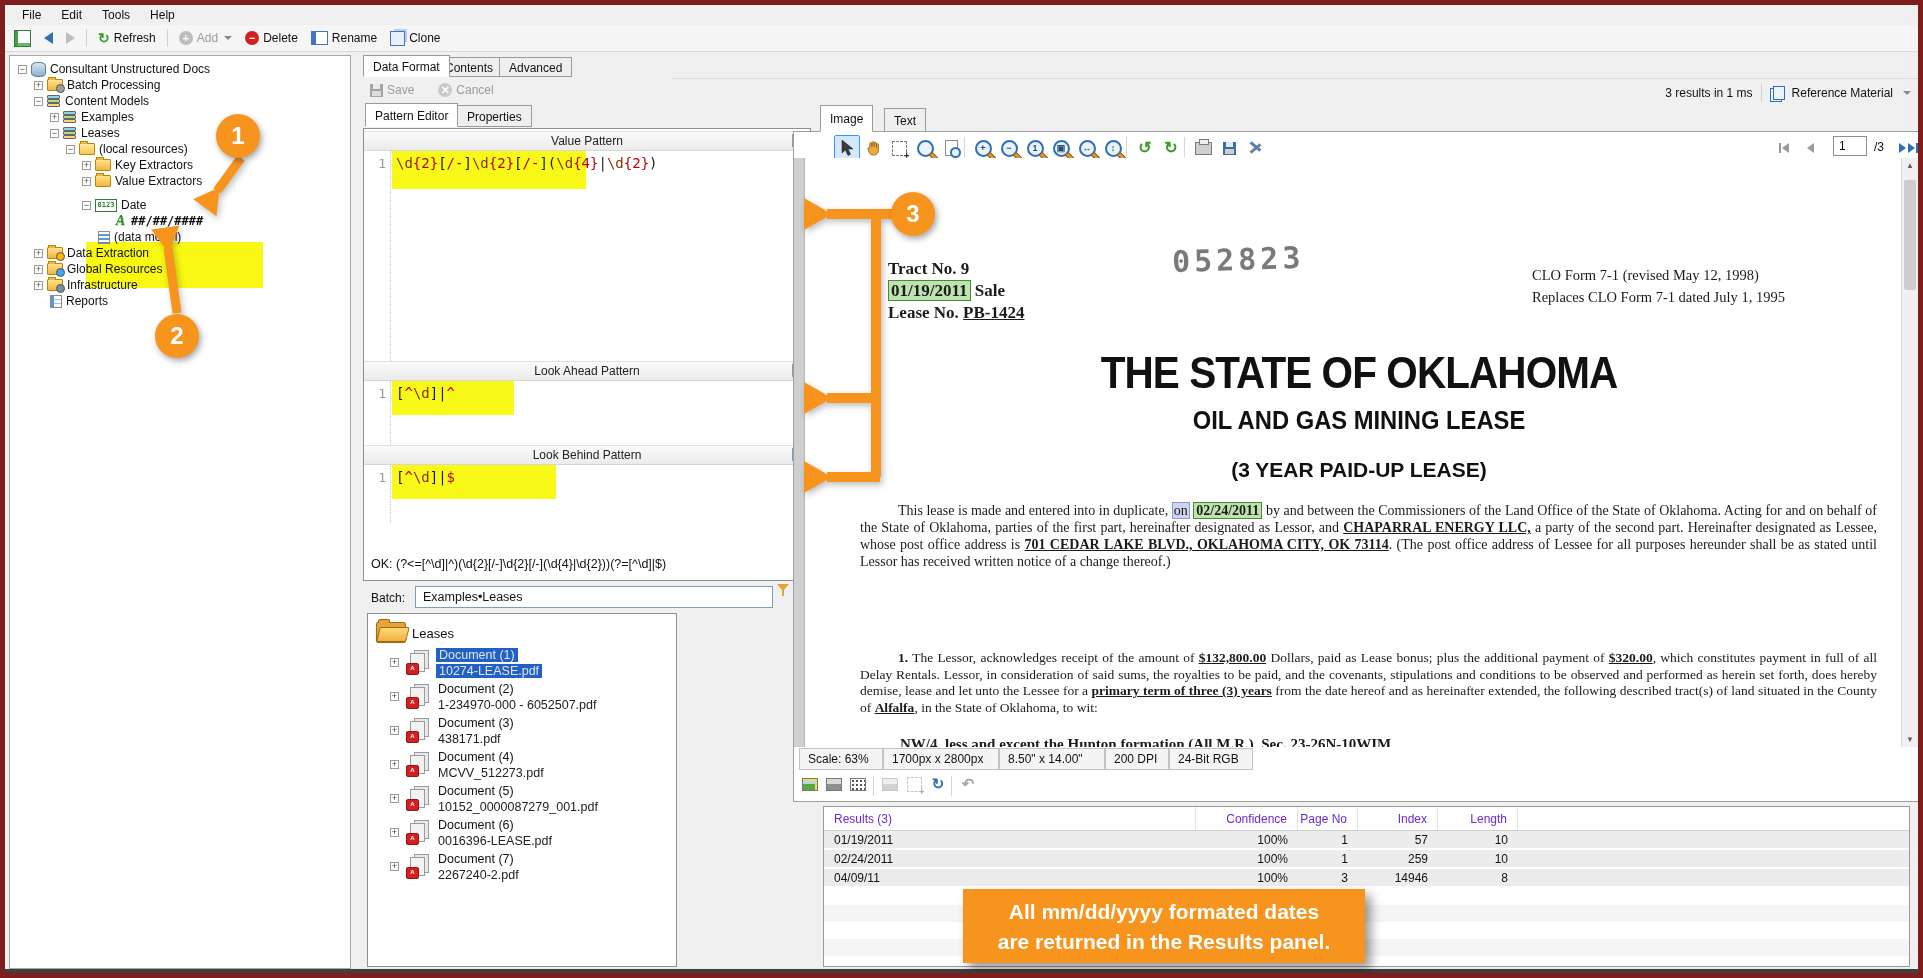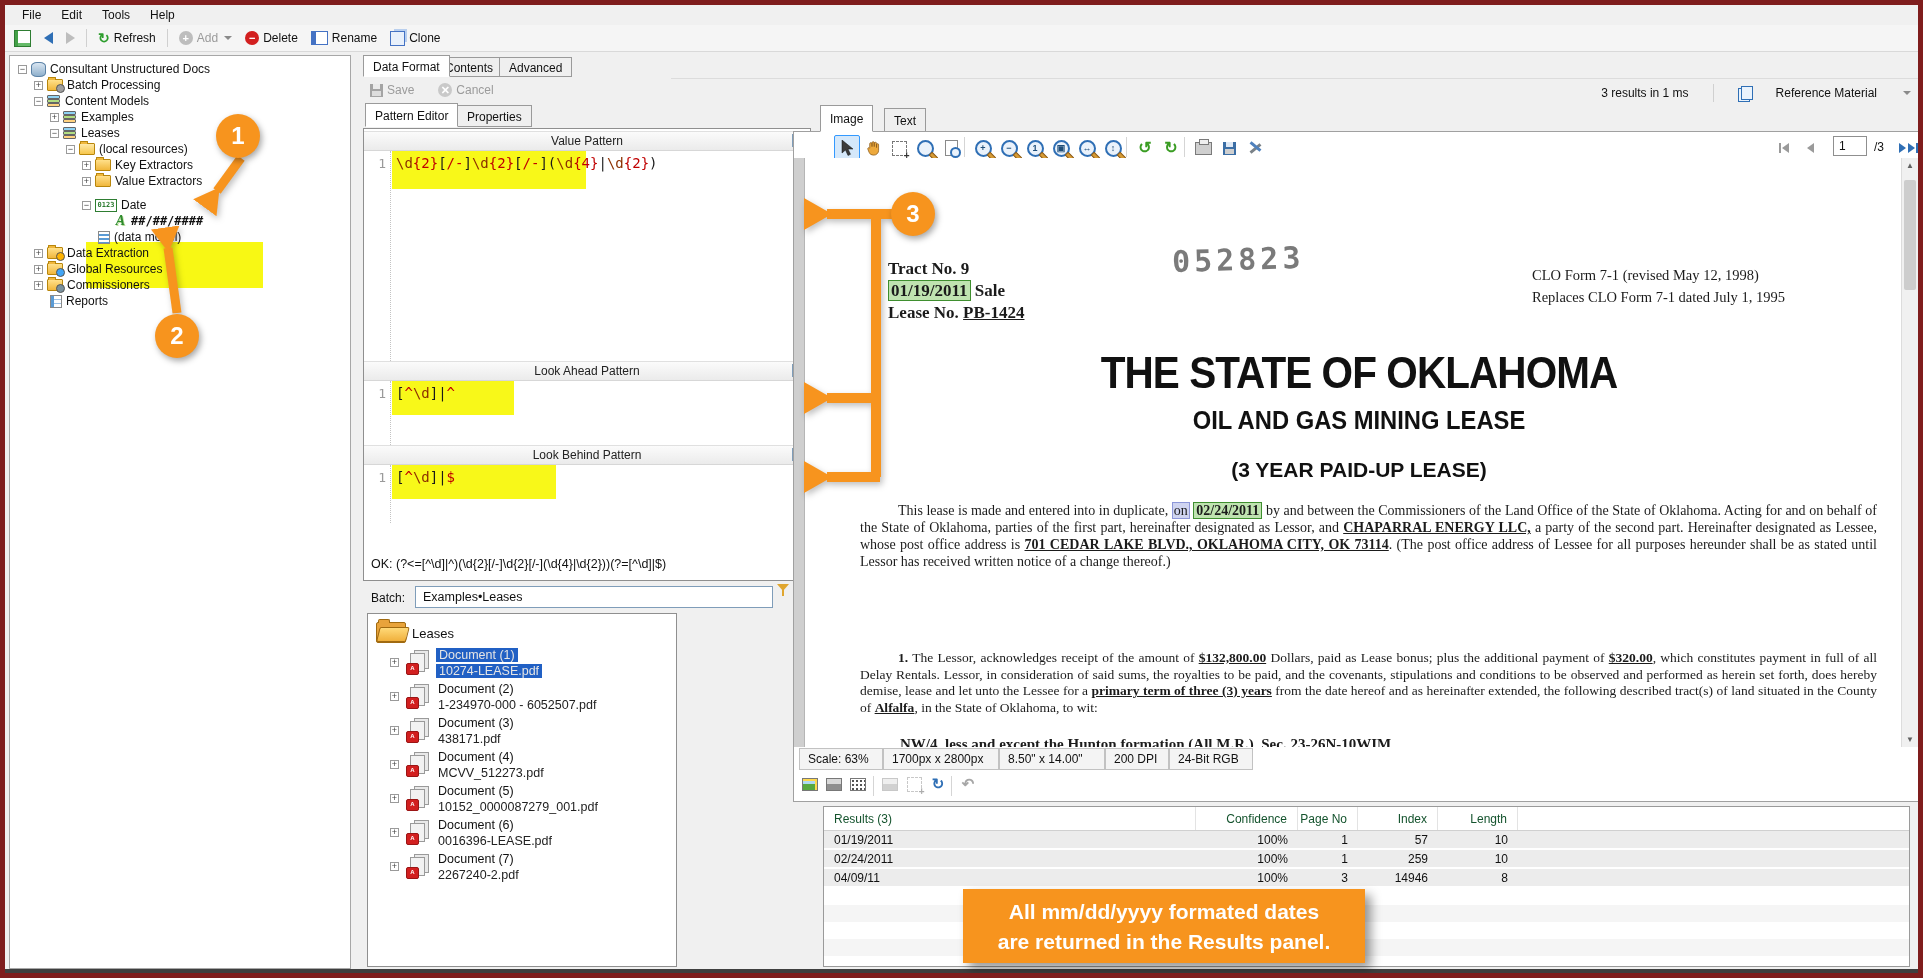"3 results in 1 ms" #resrow { gap: 24px -> 8px }
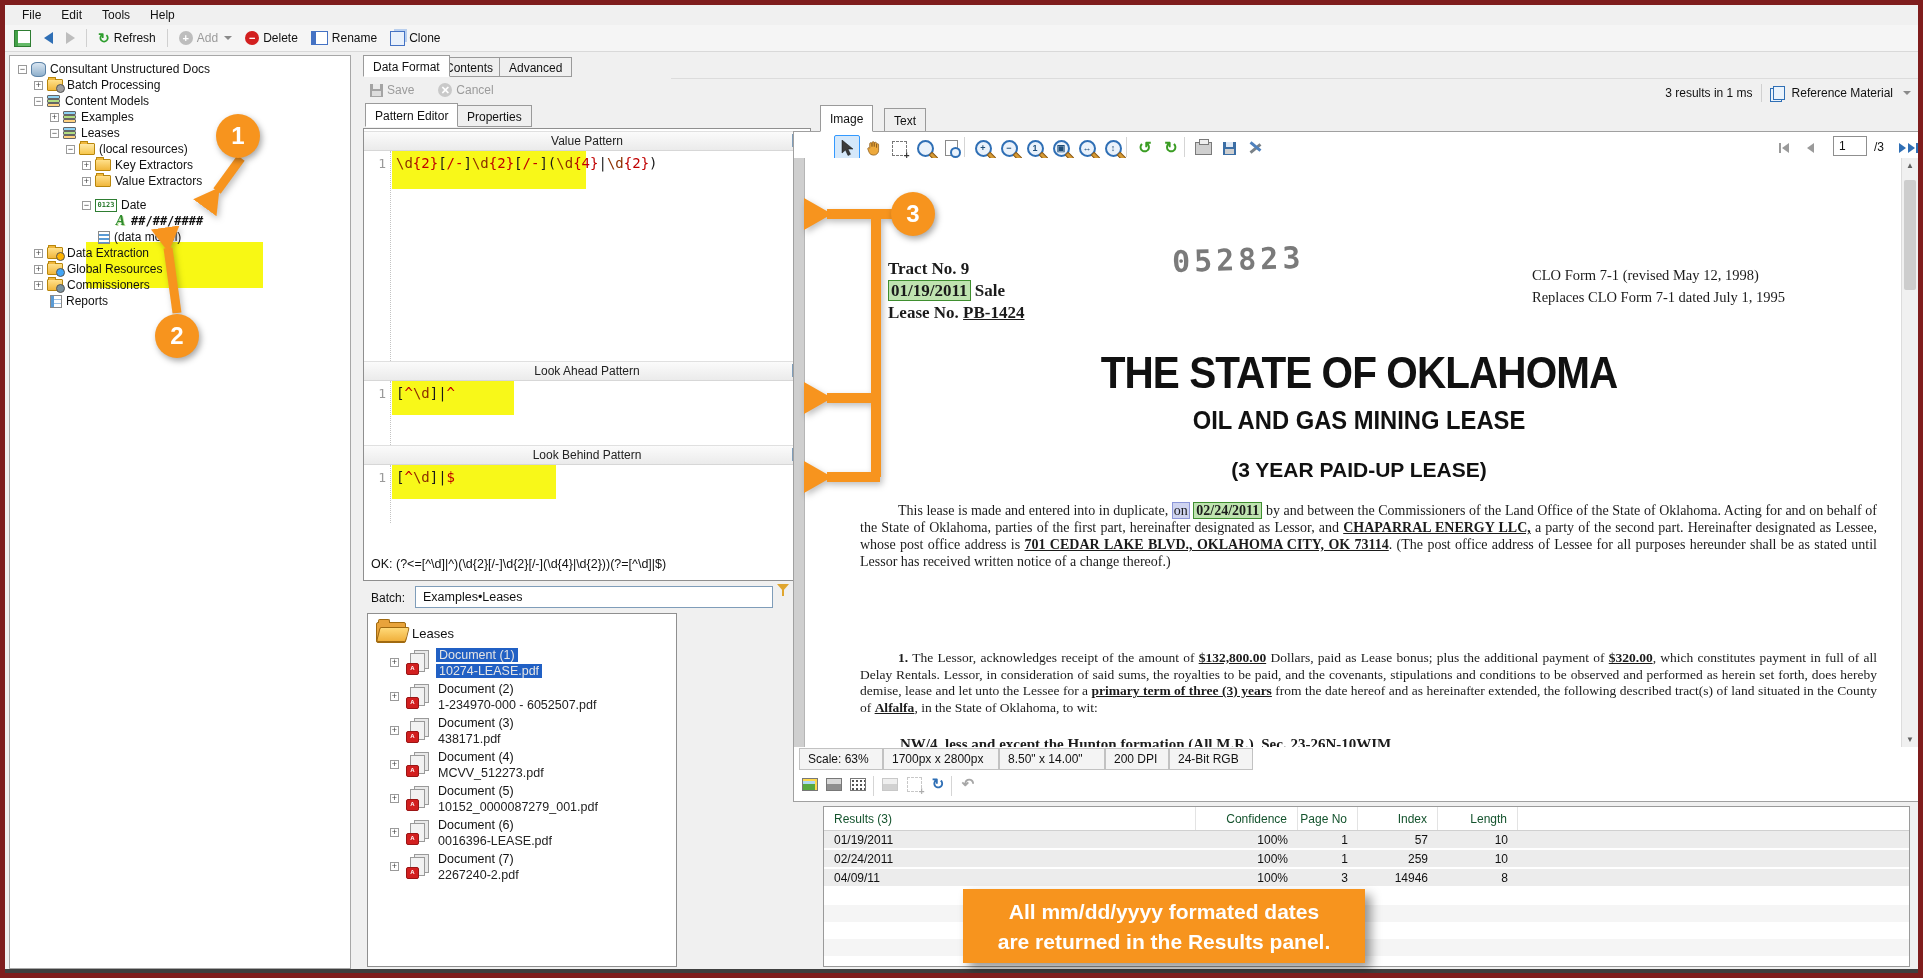"Commissioners" span.tlabel { text: Commissioners -> Infrastructure }
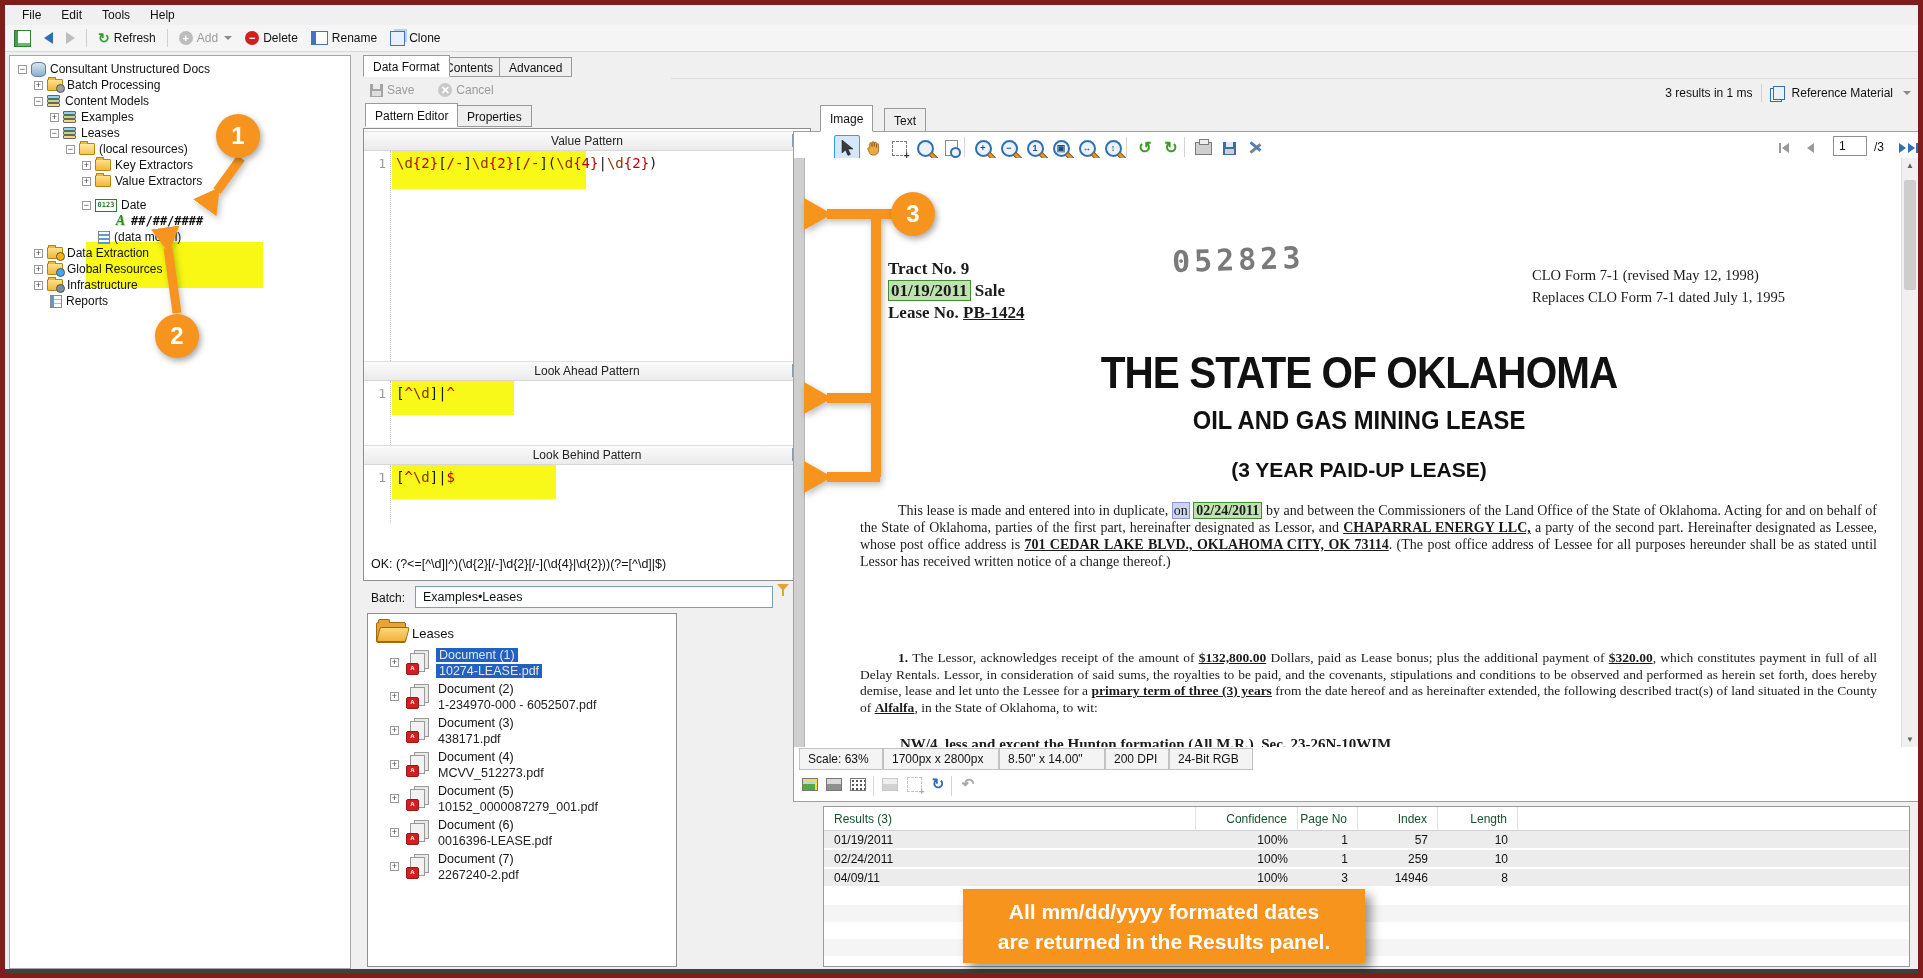"Results (3)" #ghdr { color: #14532d -> #6d28d9 }
